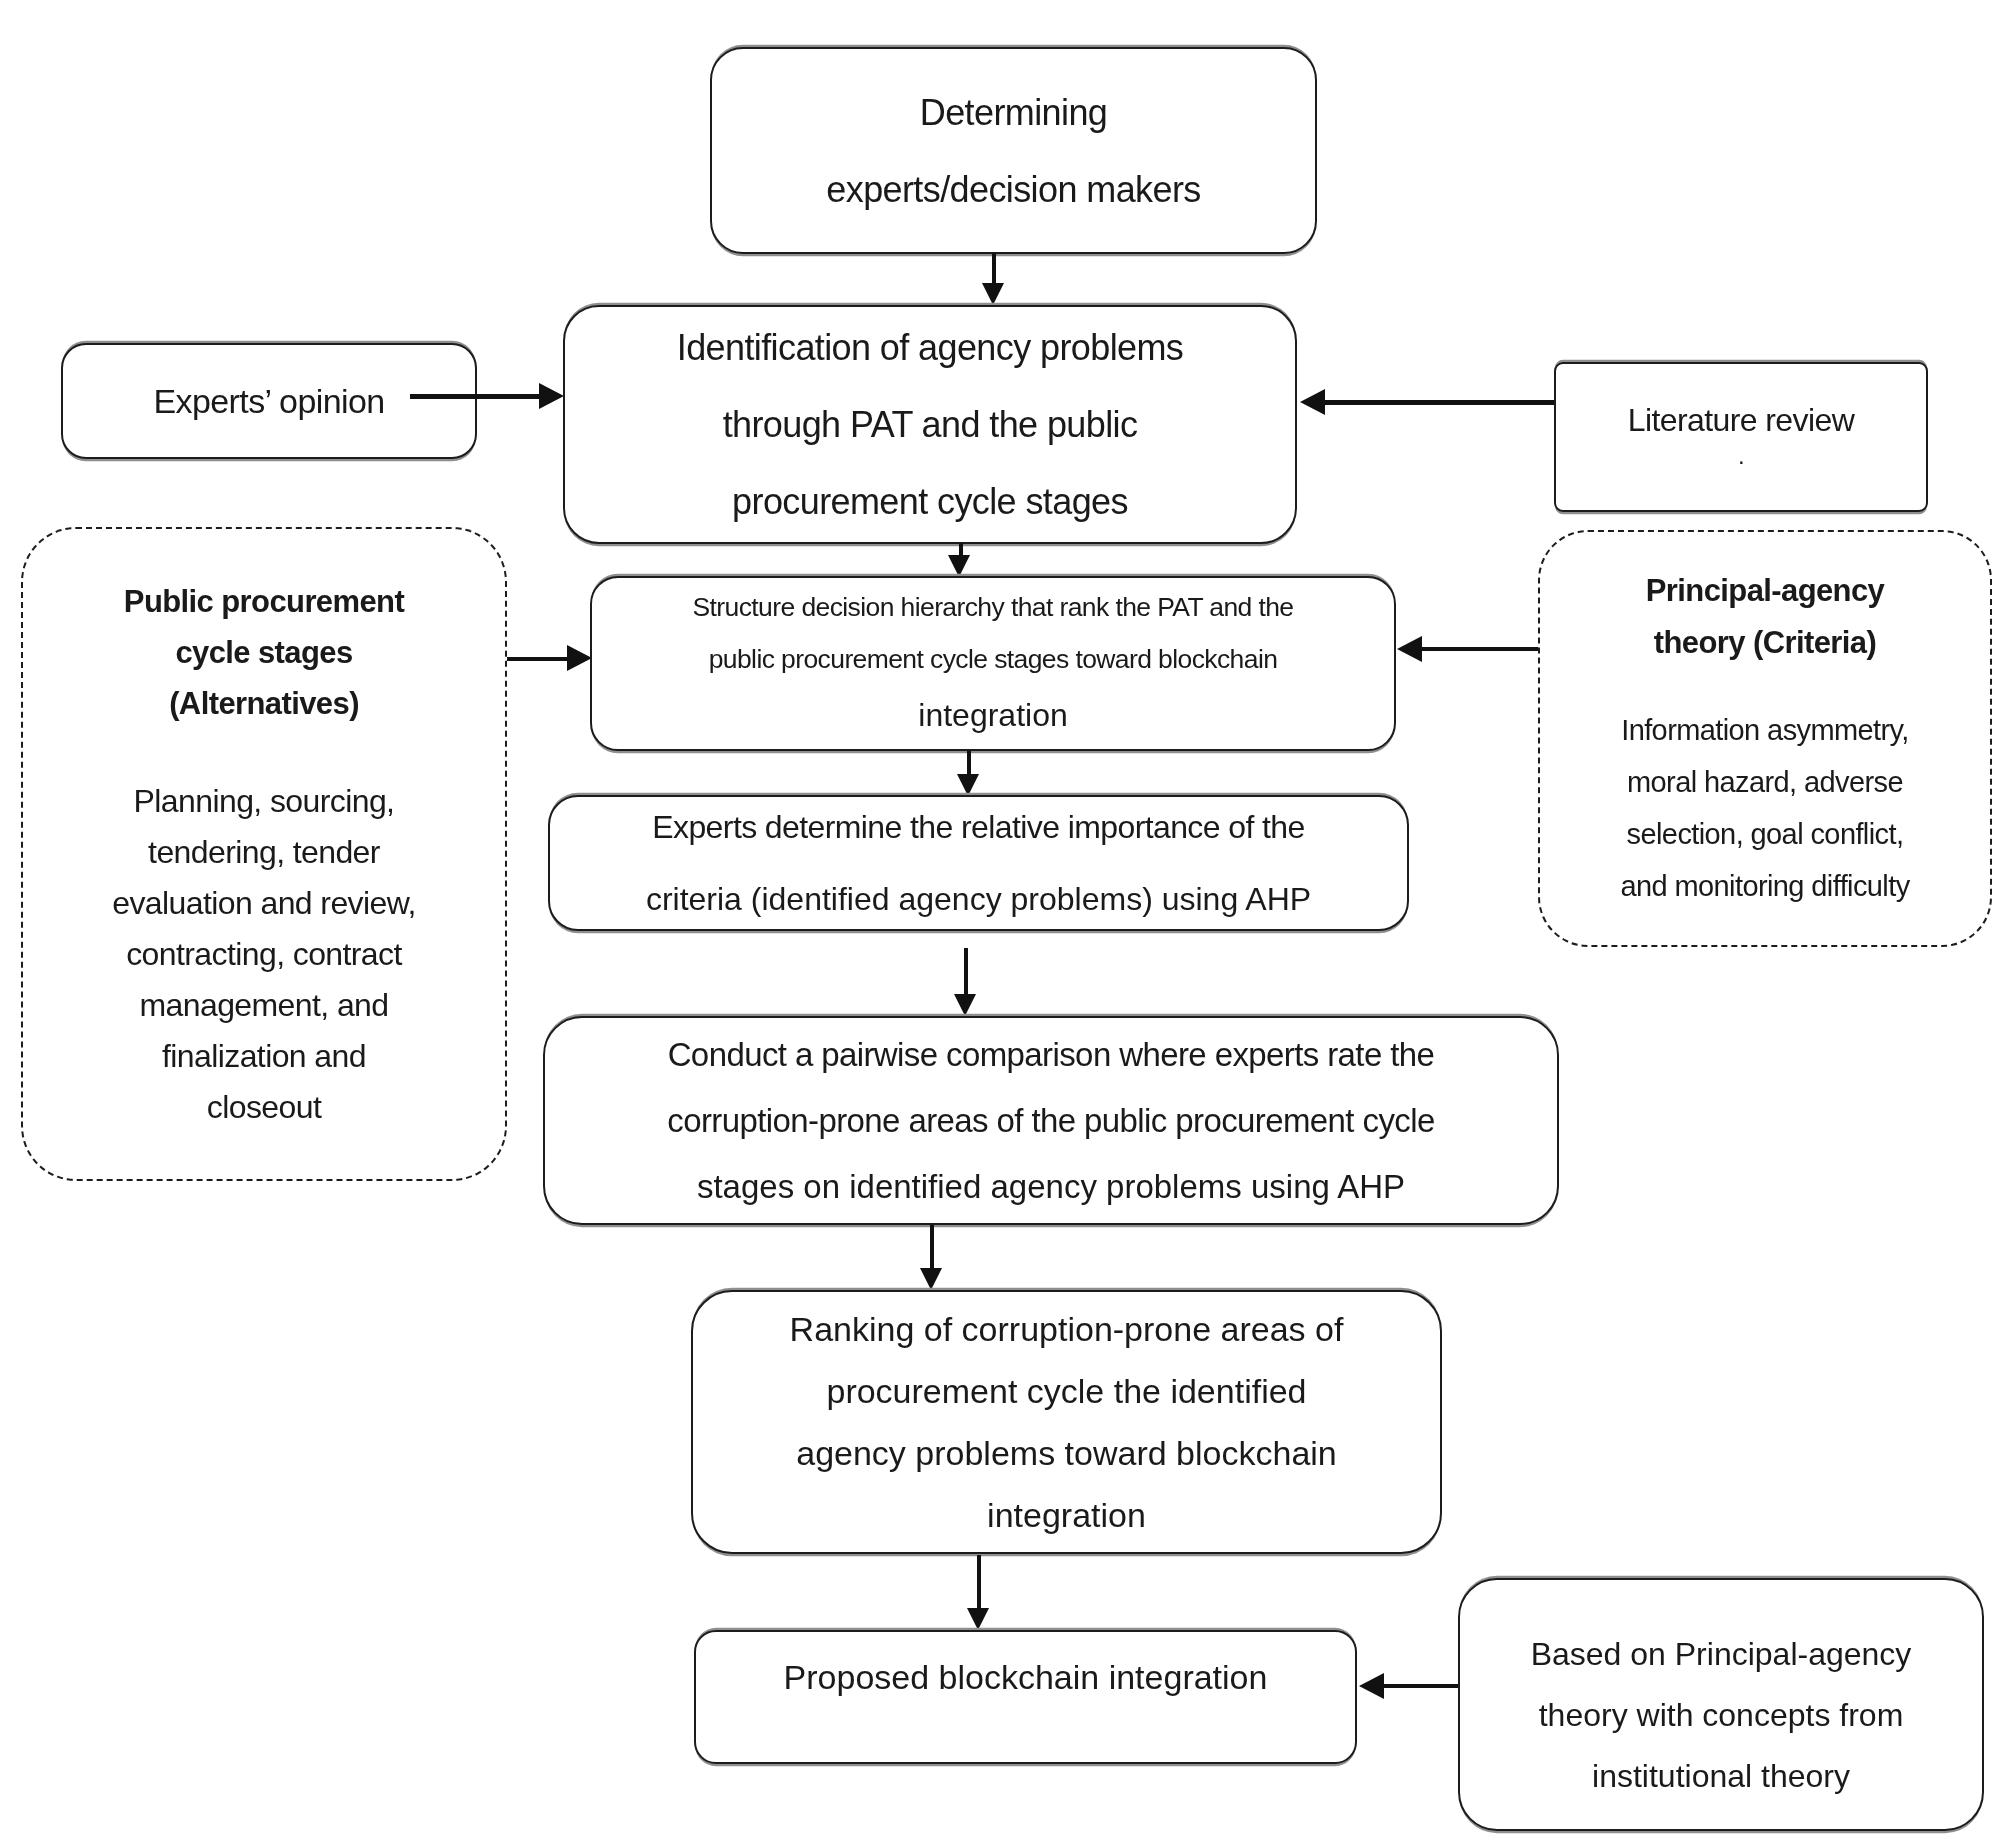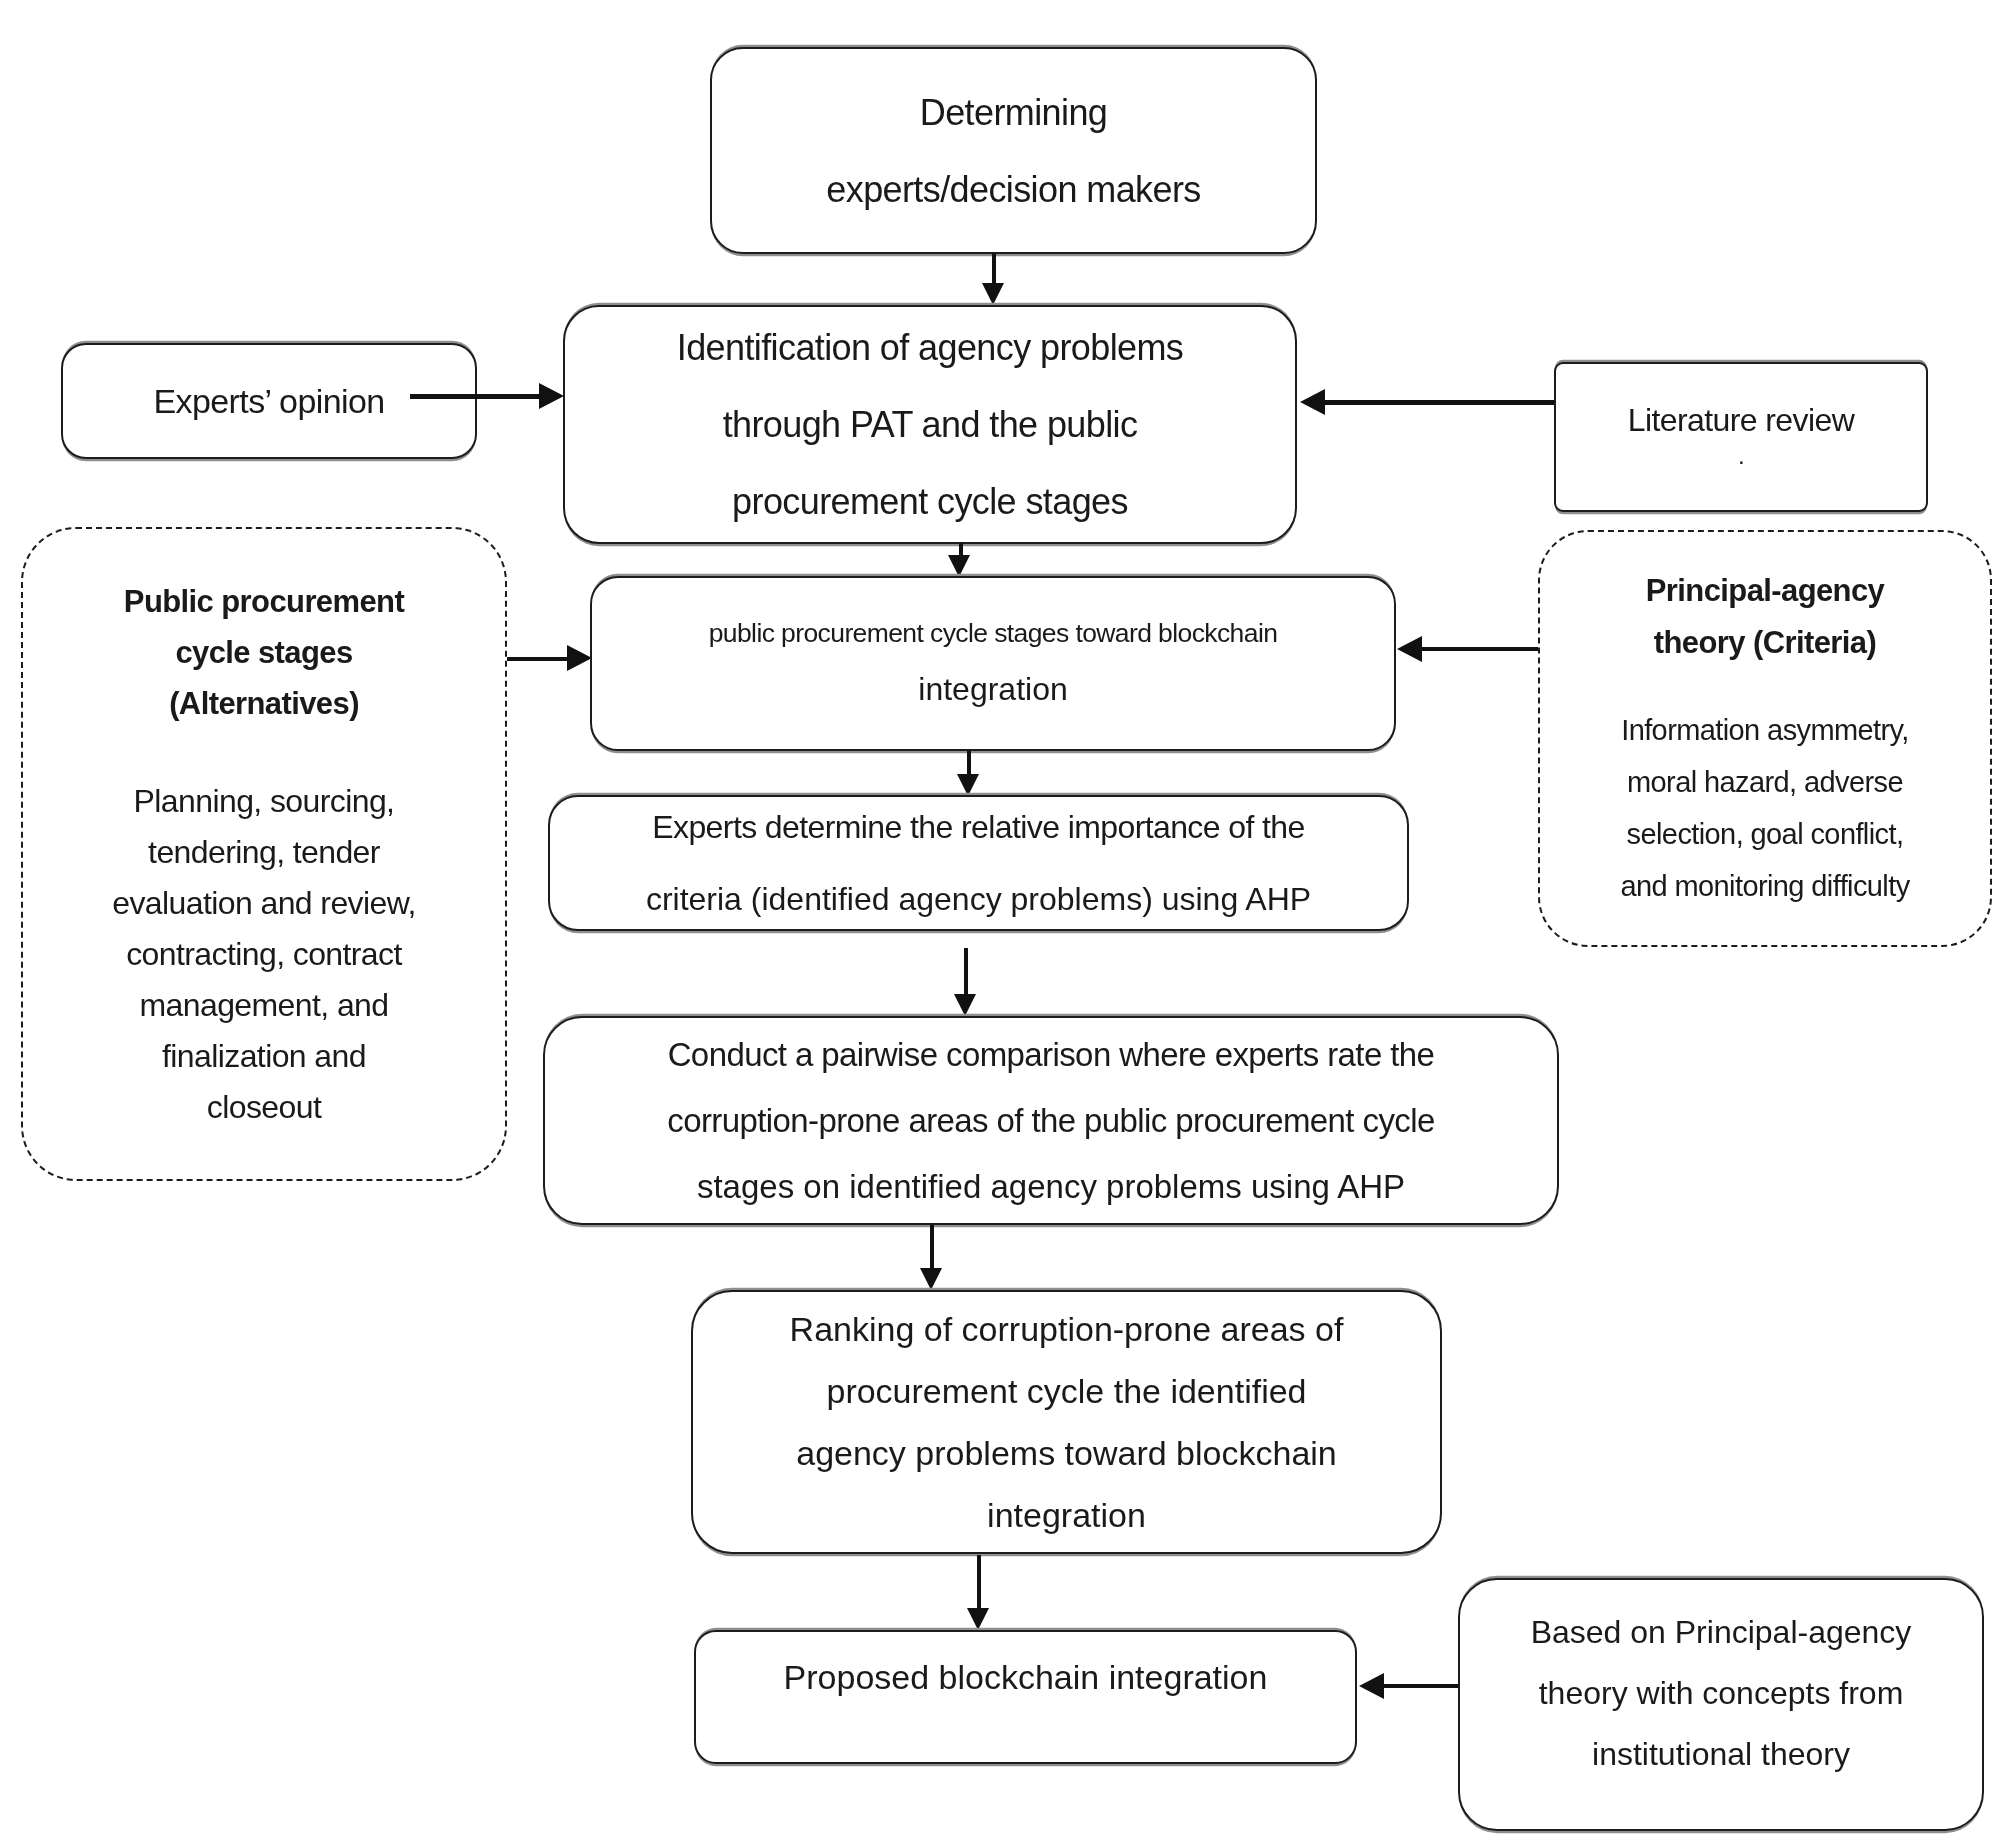"Structure decision hierarchy that rank" div.sans { html: none -> <div>Structure decision hierarchy that rank the PAT and the</div> }
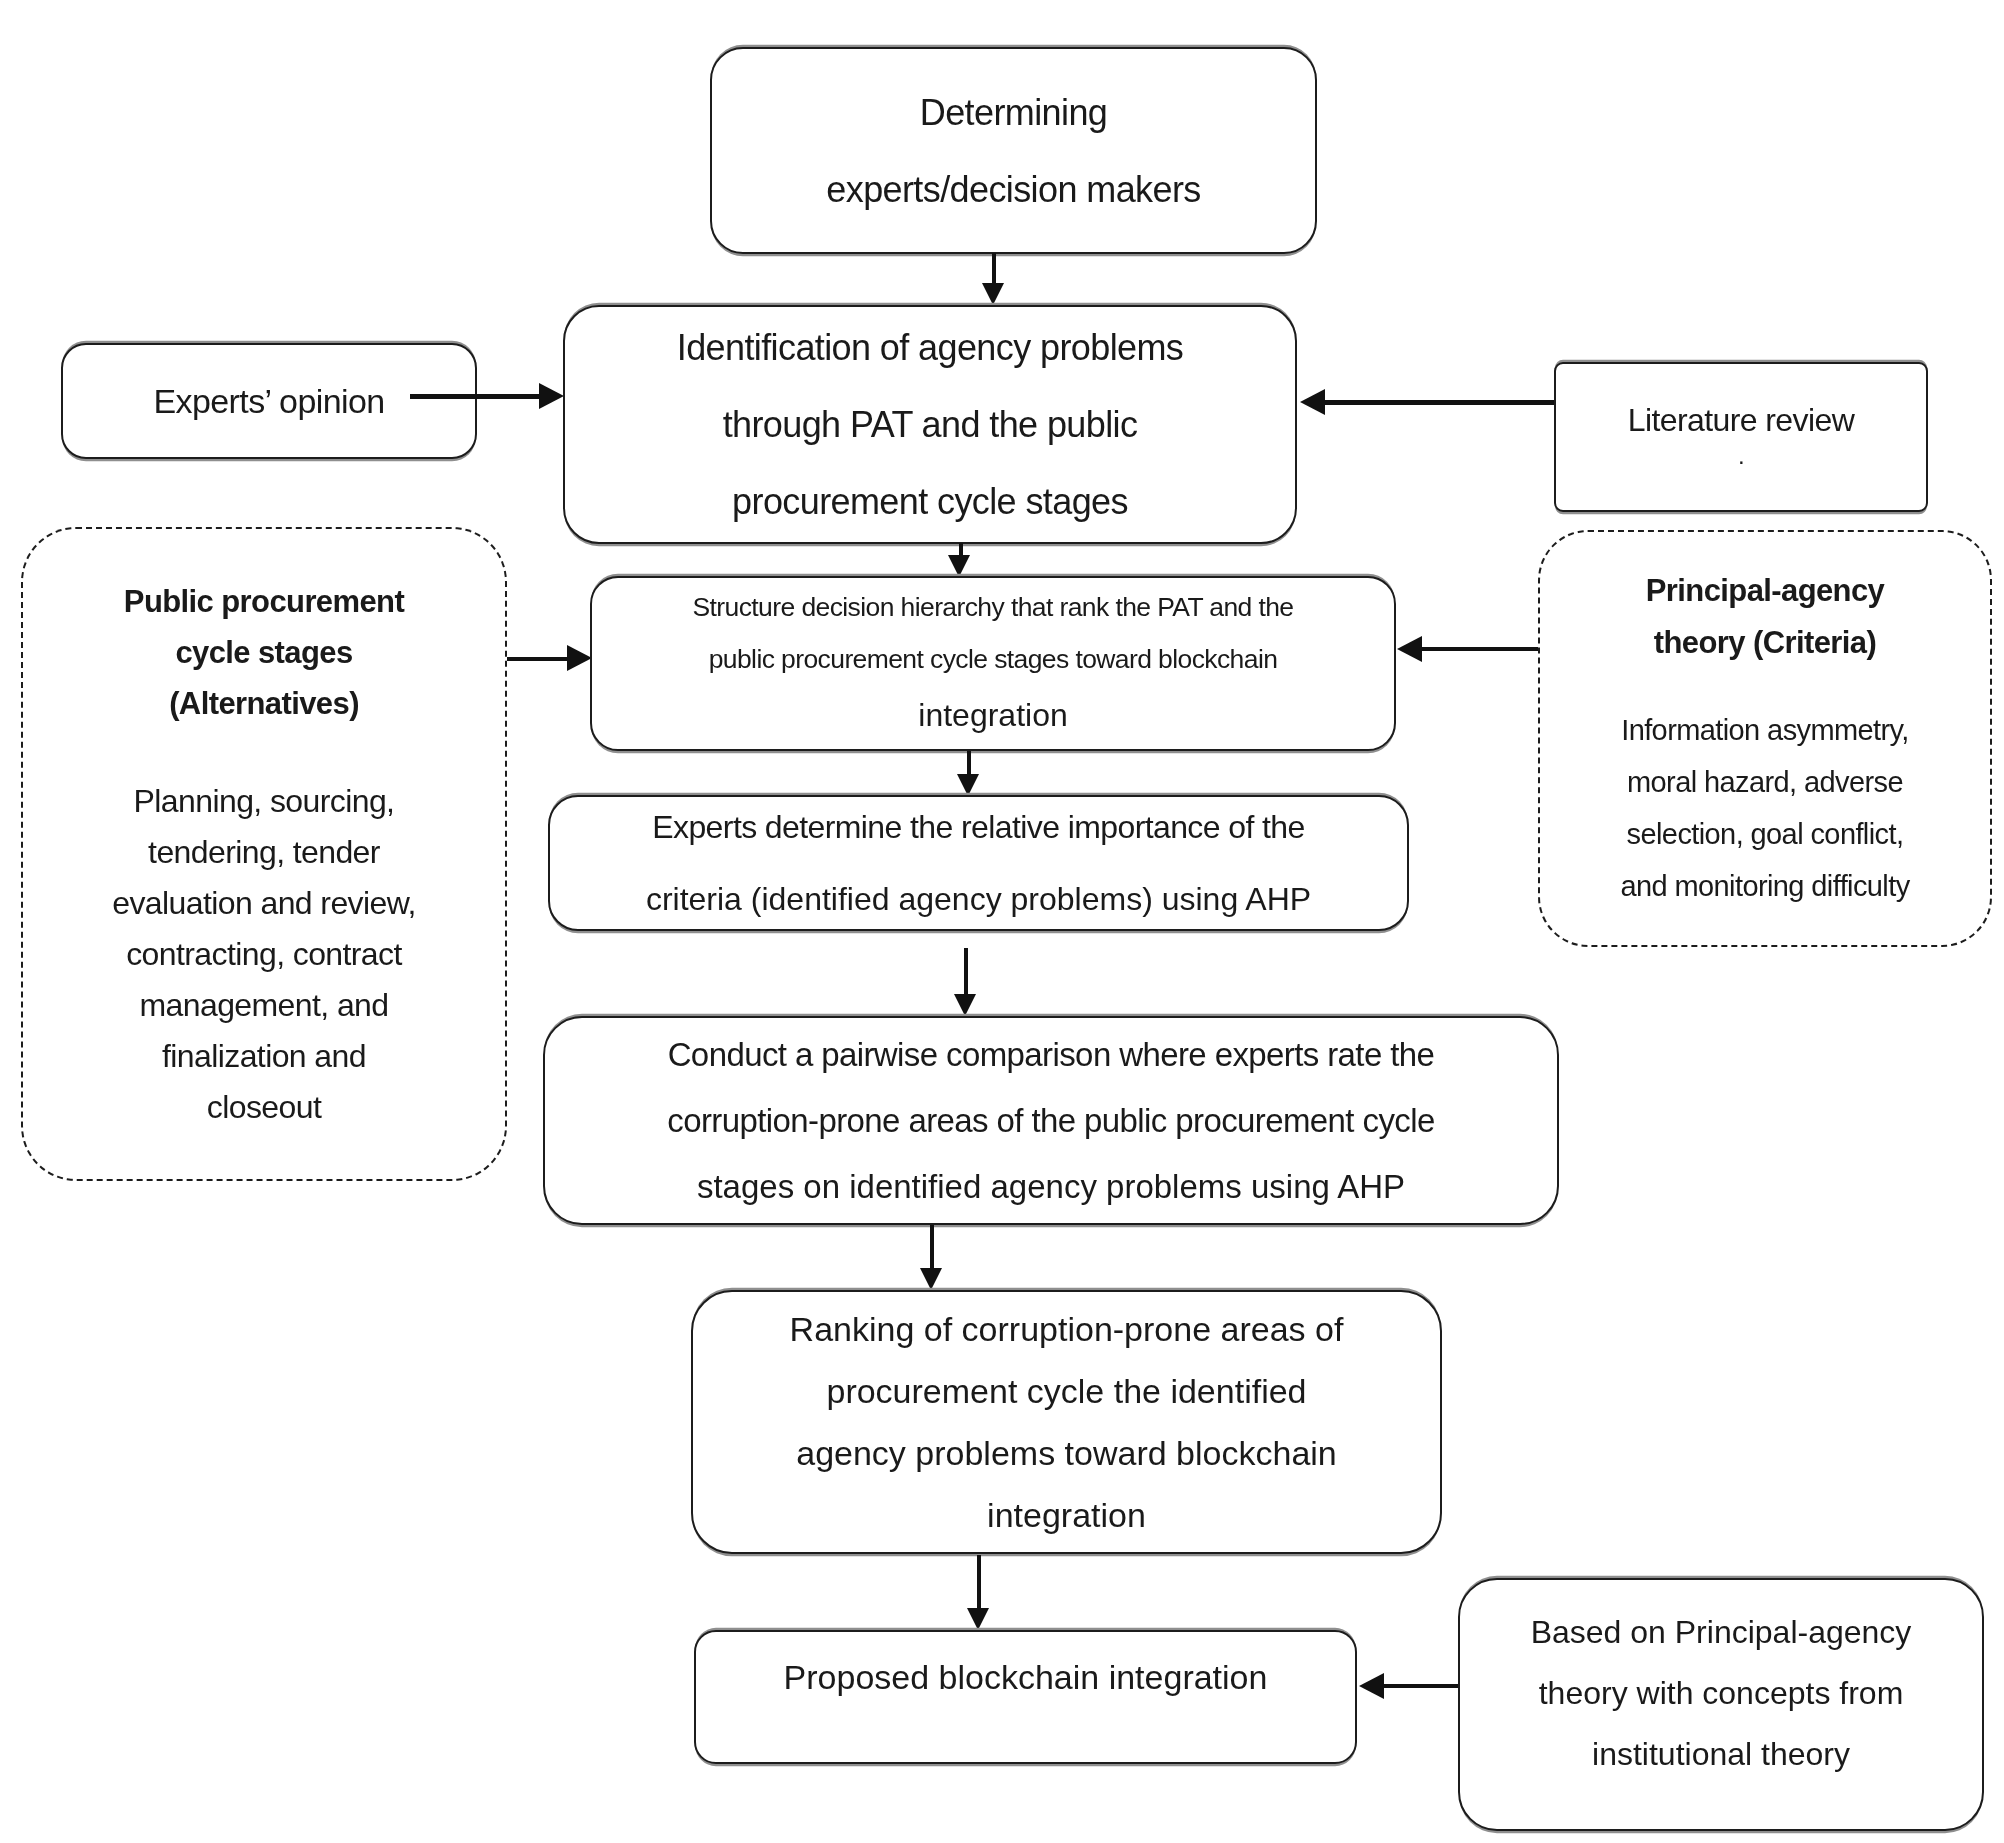"Based on Principal-agency" .b-basedon { justify-content: none -> flex-end }
